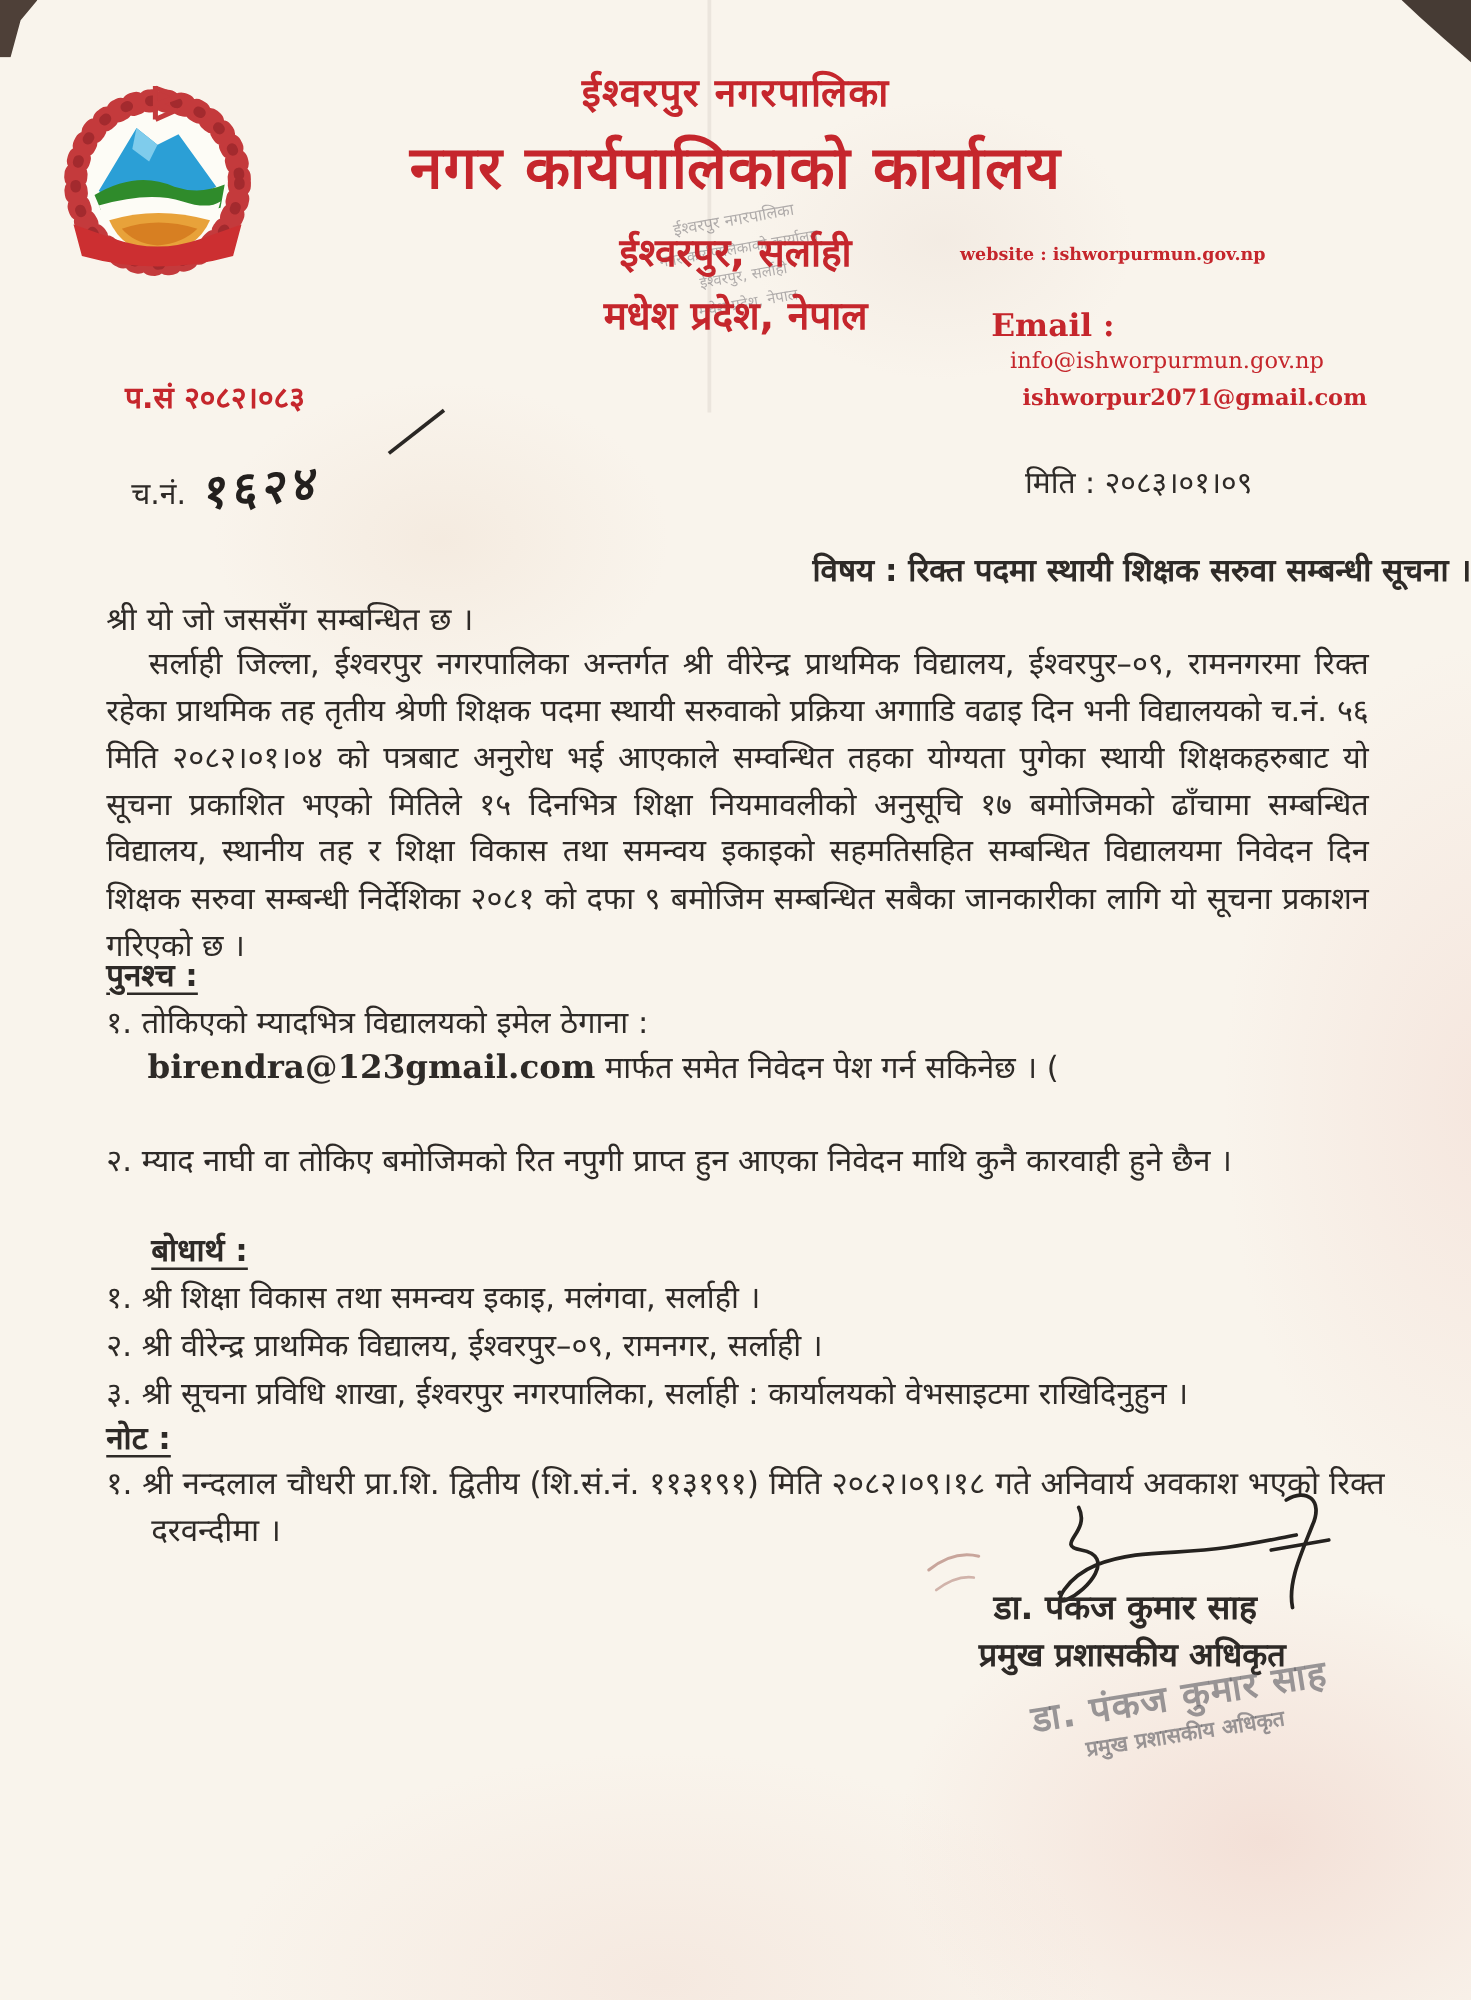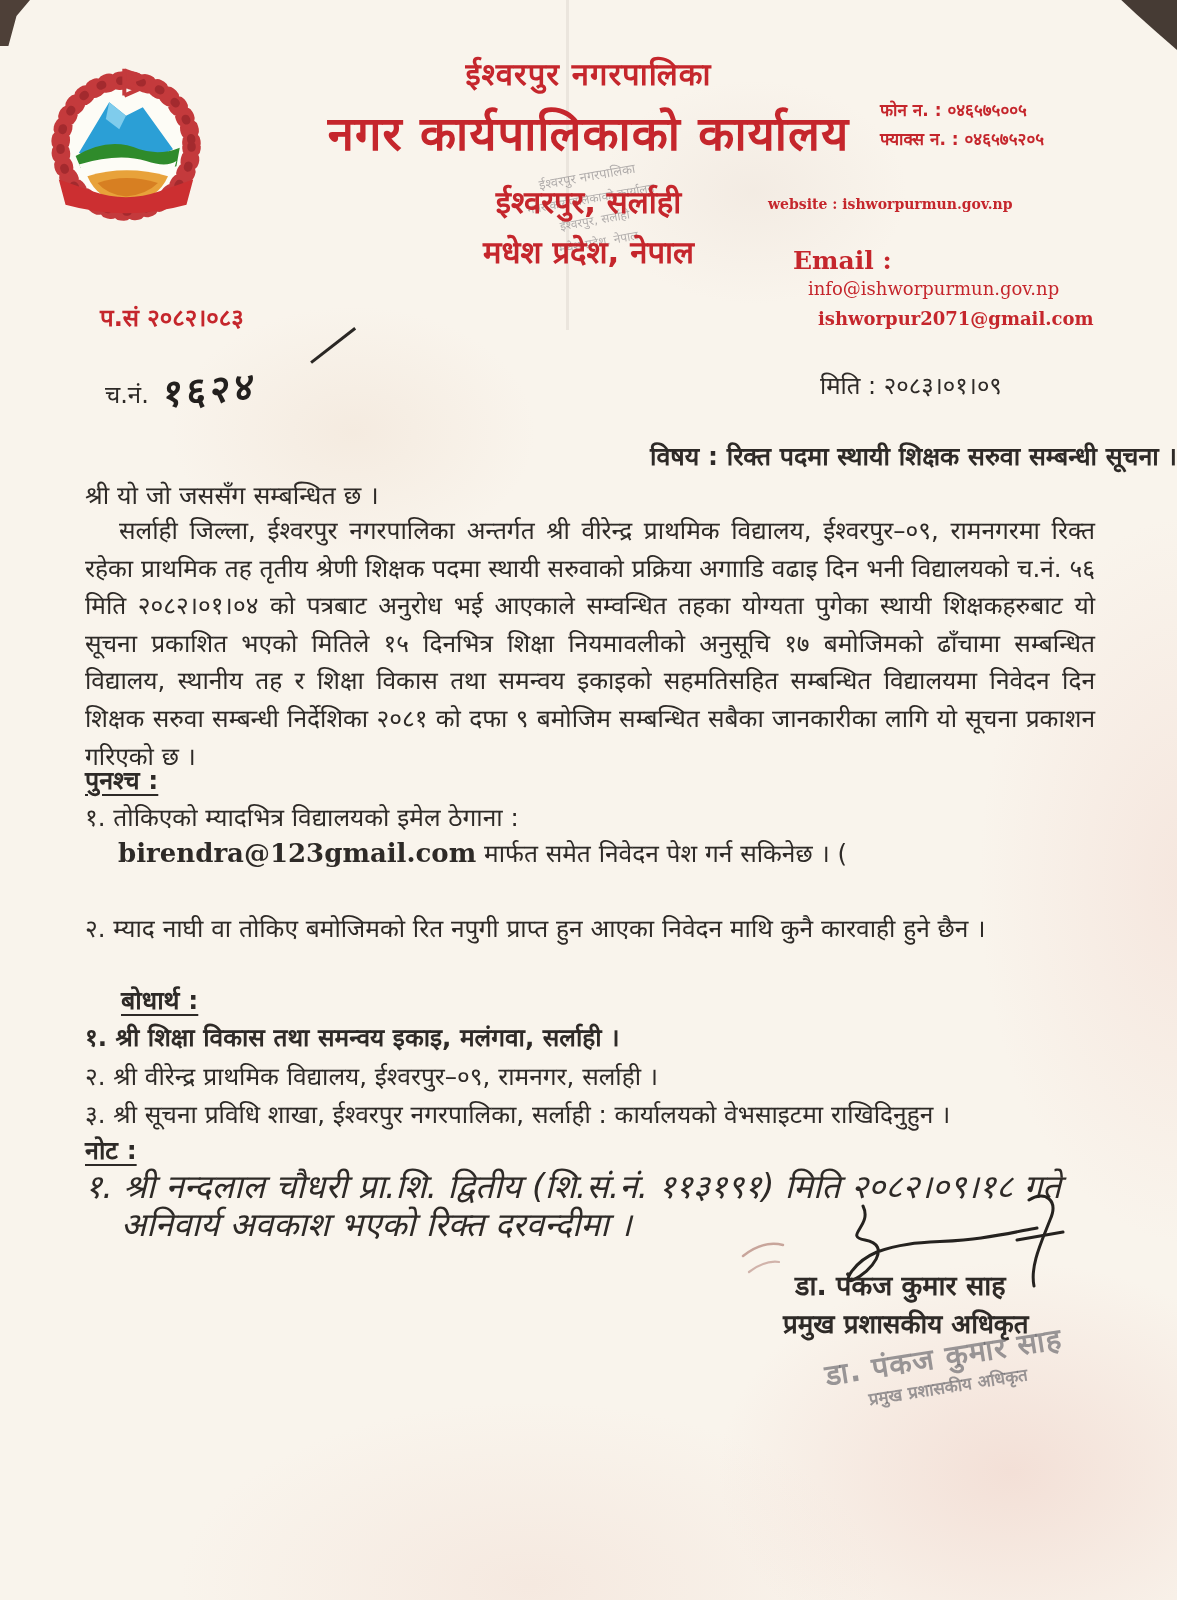"फोन न. : ०४६५७५००५" div.abs { html: <div> <div>फोन न. : ०४६५७५००५</div> <div>फ्याक्स न. : ०४६५७५२०५</div> </div> -> none }
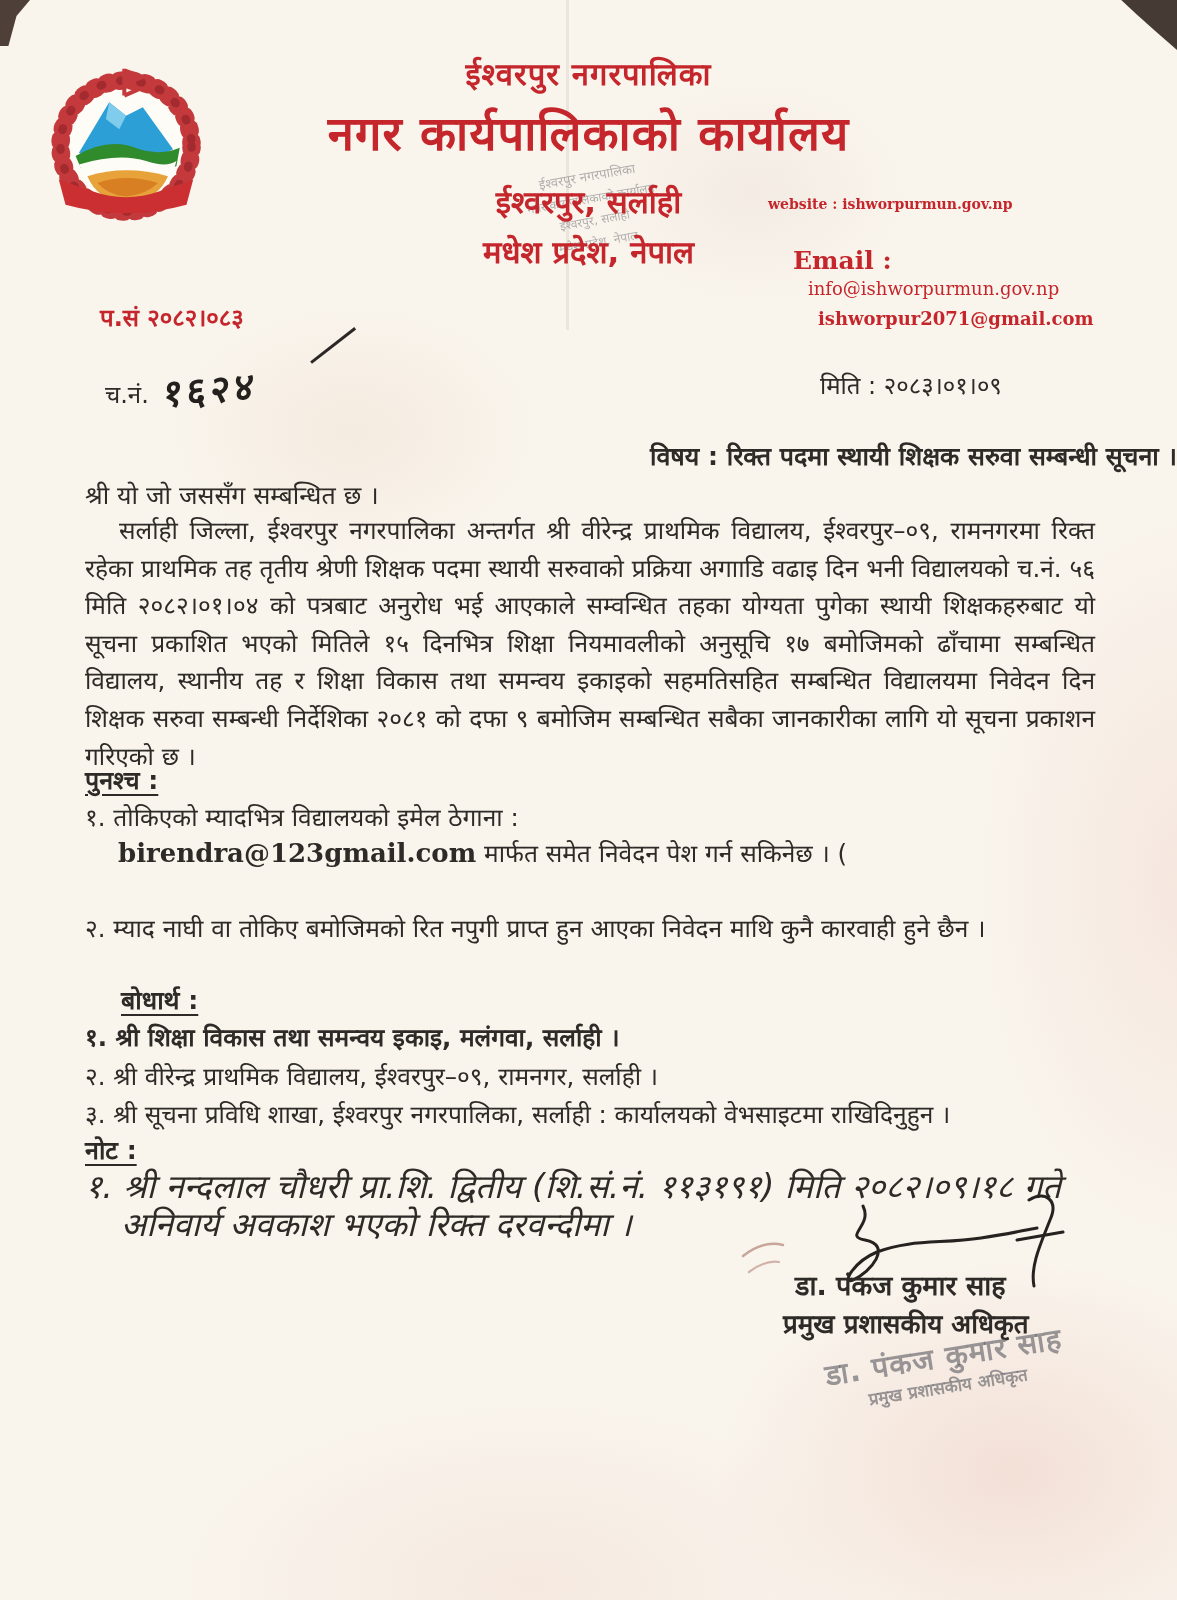"१. श्री शिक्षा विकास तथा" .bo-1 { font-weight: bold -> none }
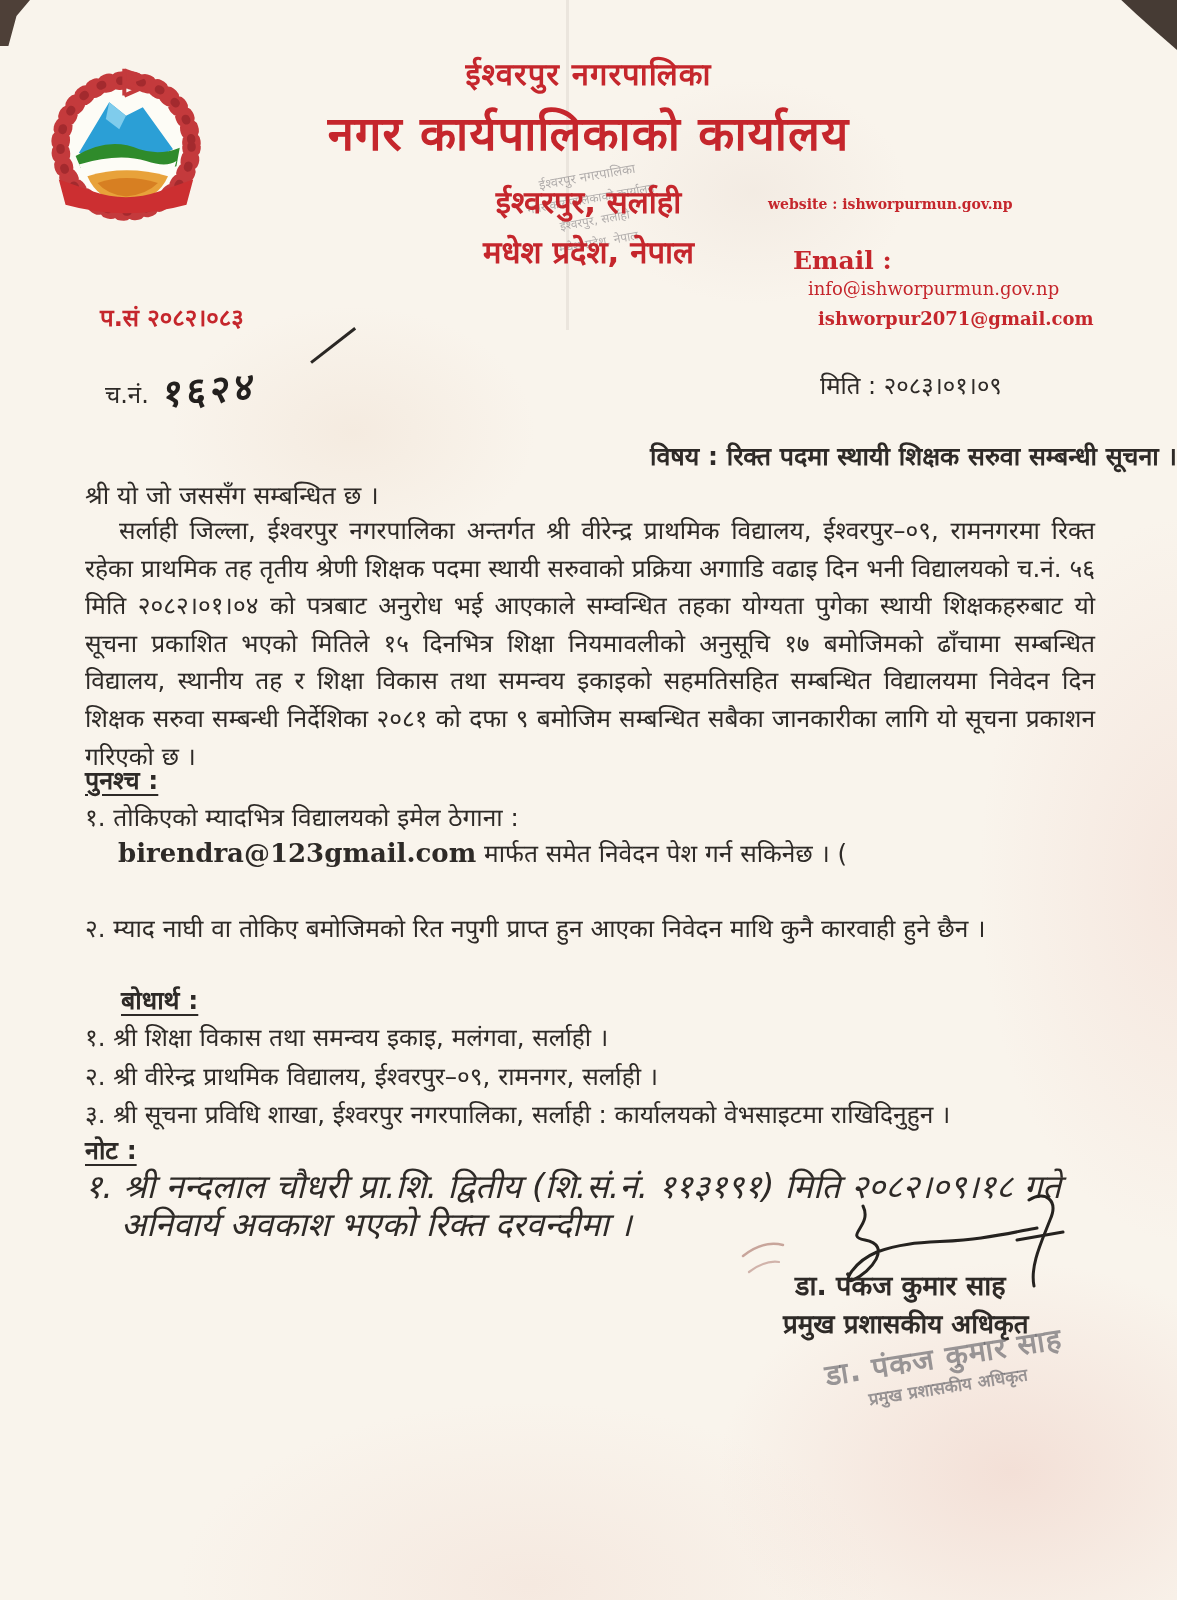"१. श्री नन्दलाल चौधरी प्रा.शि." .no-1 { font-size: 33px -> 25px; font-style: italic -> none }
